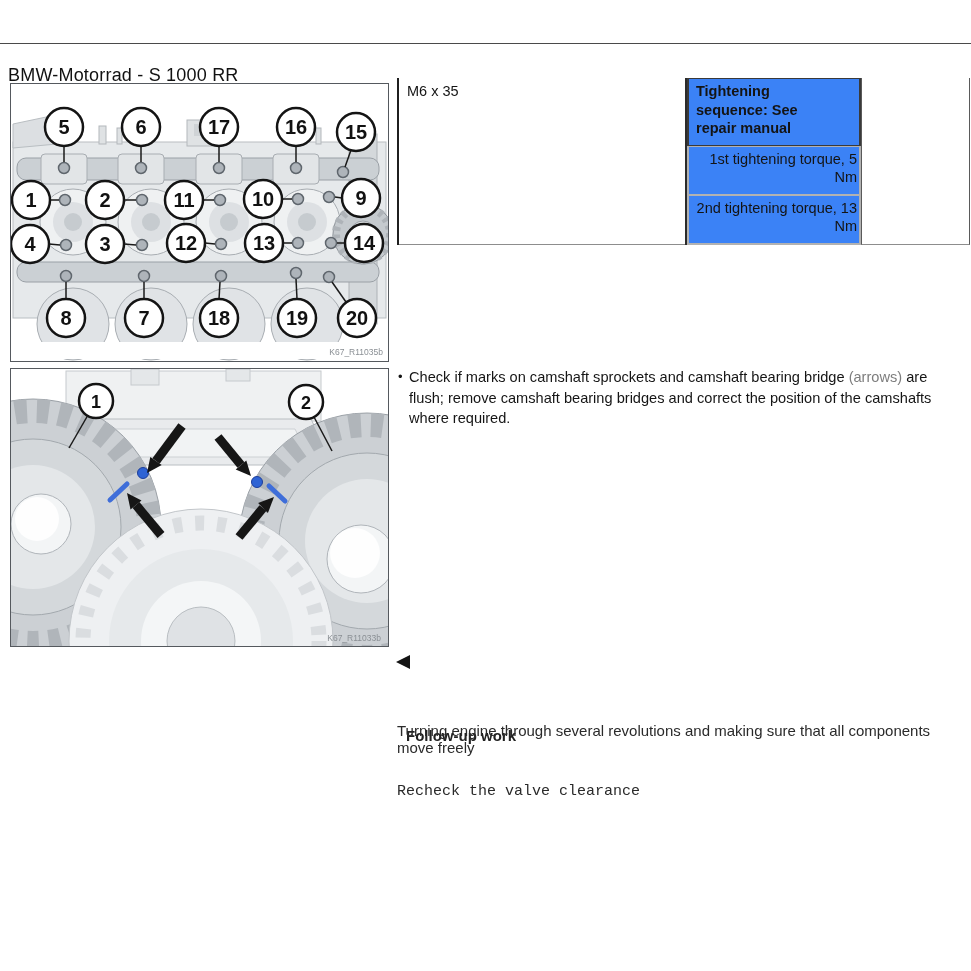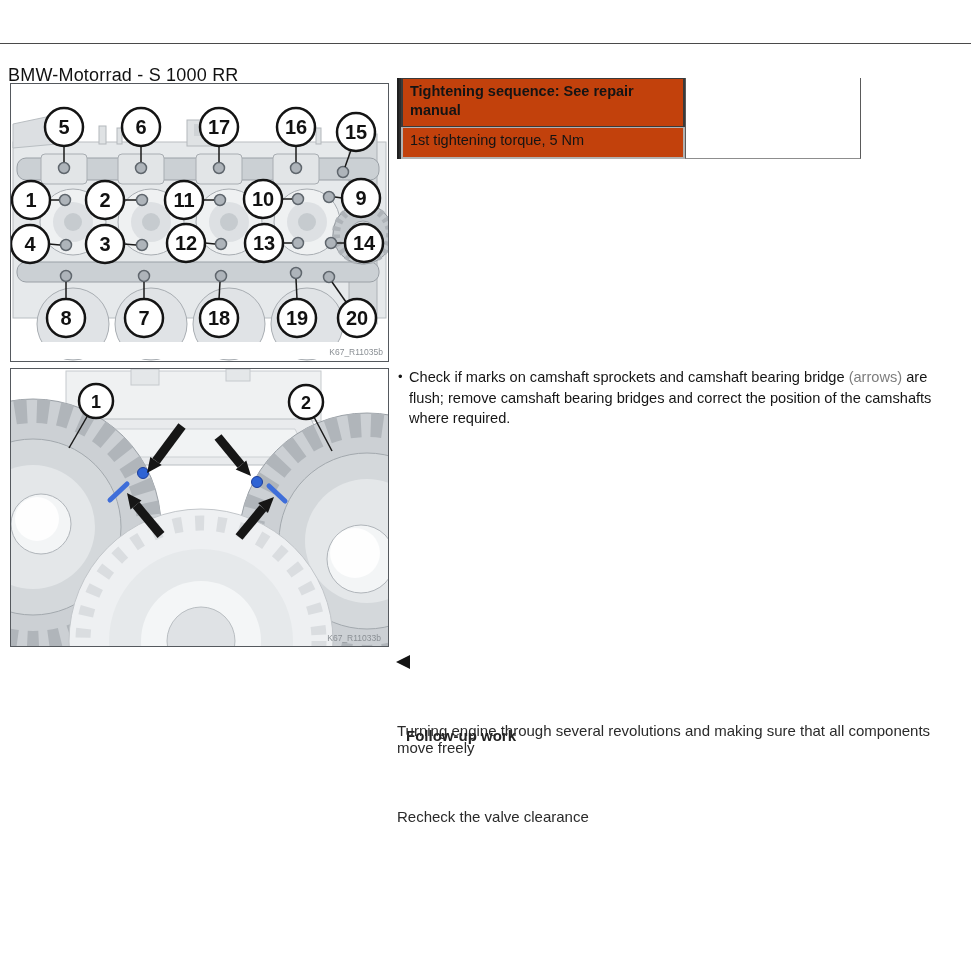"M6 x 35" div.spec-part { html: none -> <div>M6 x 35</div> }
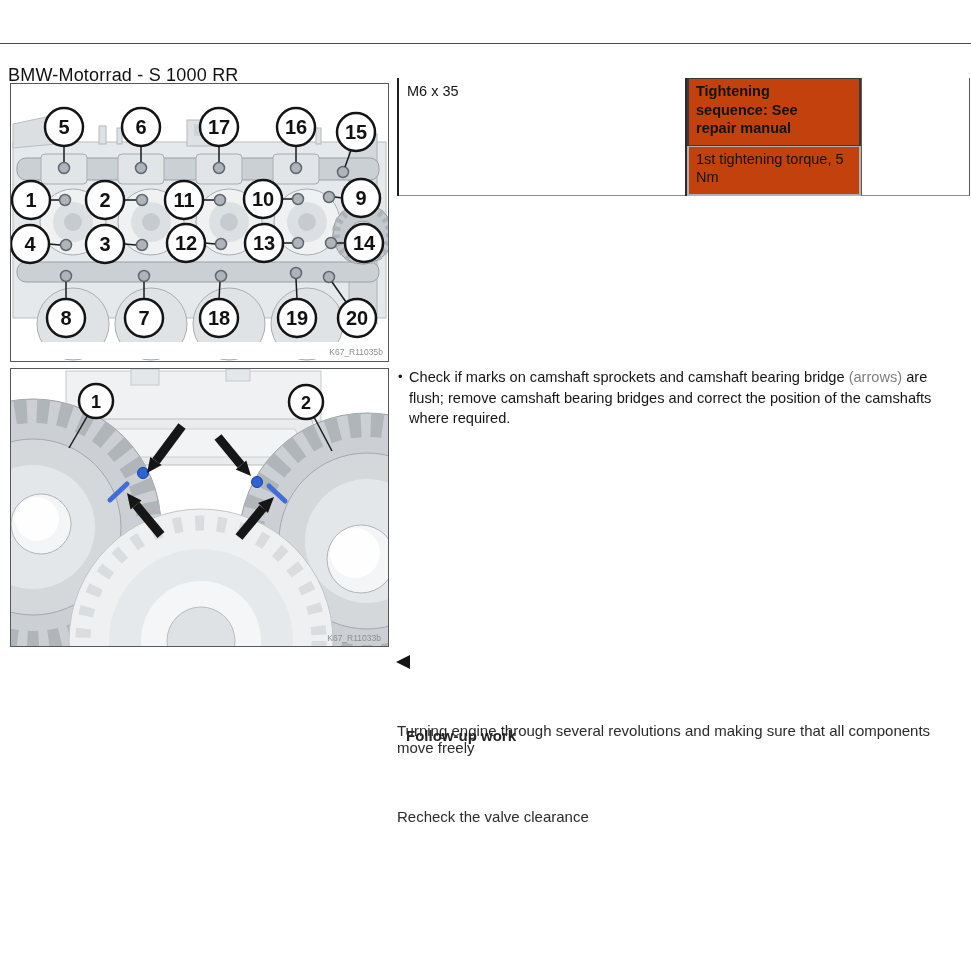"Tightening sequence: See repair manual" .spec-cell { background: #c2410c -> #3b82f6 }
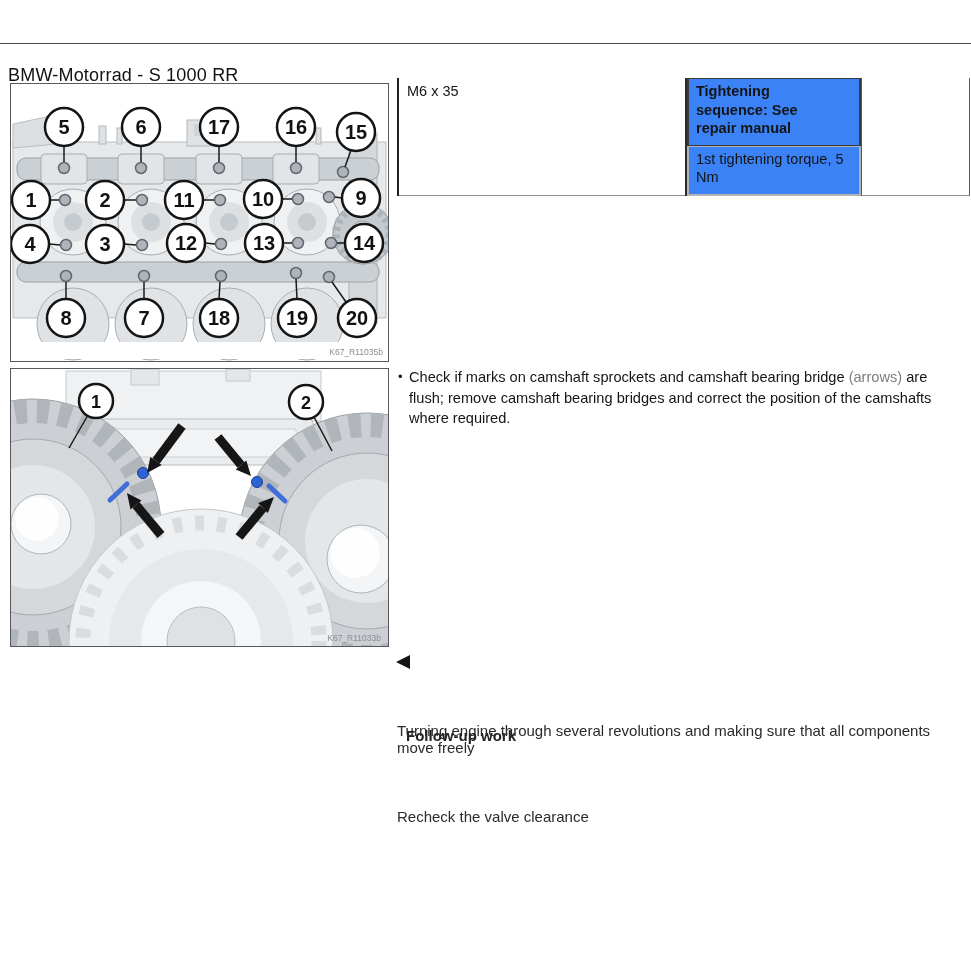"1st tightening torque, 5 Nm" .spec-cell + .spec-cell { text-align: none -> right }
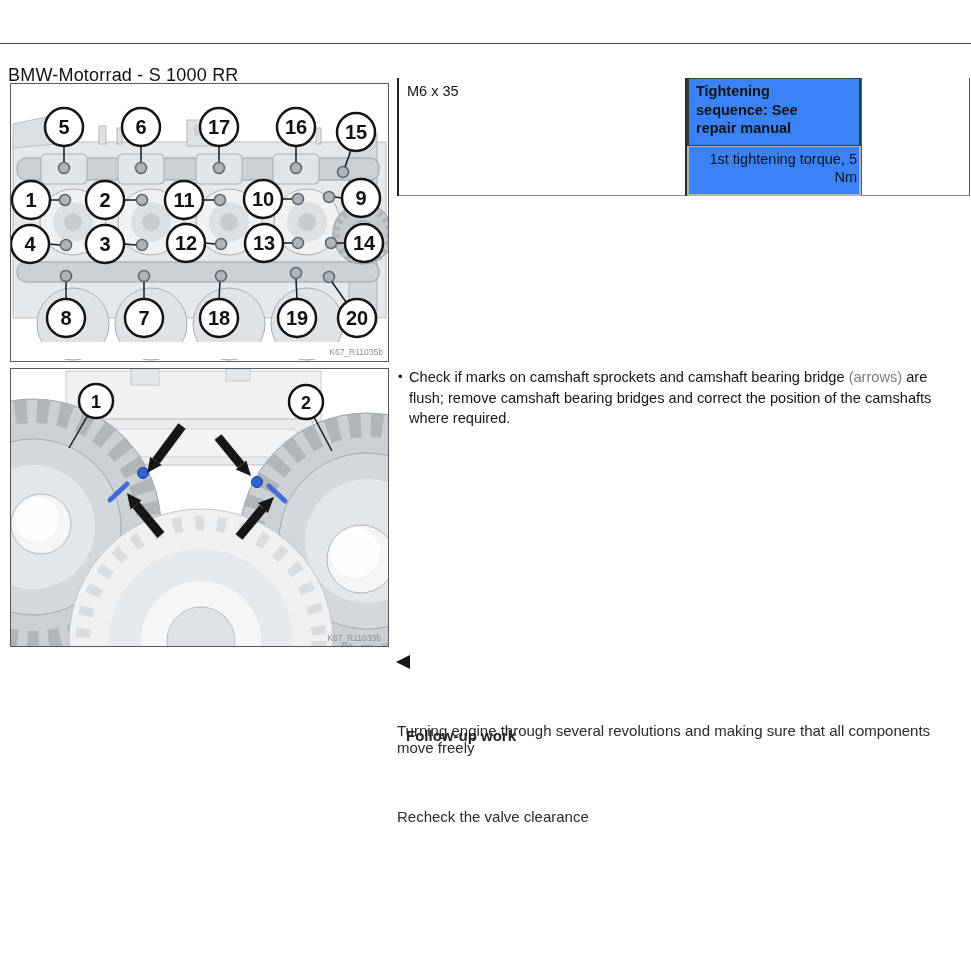"2nd tightening torque, 13 Nm" div.spec-cell { html: none -> <div>2nd tightening torque, 13 Nm</div> }
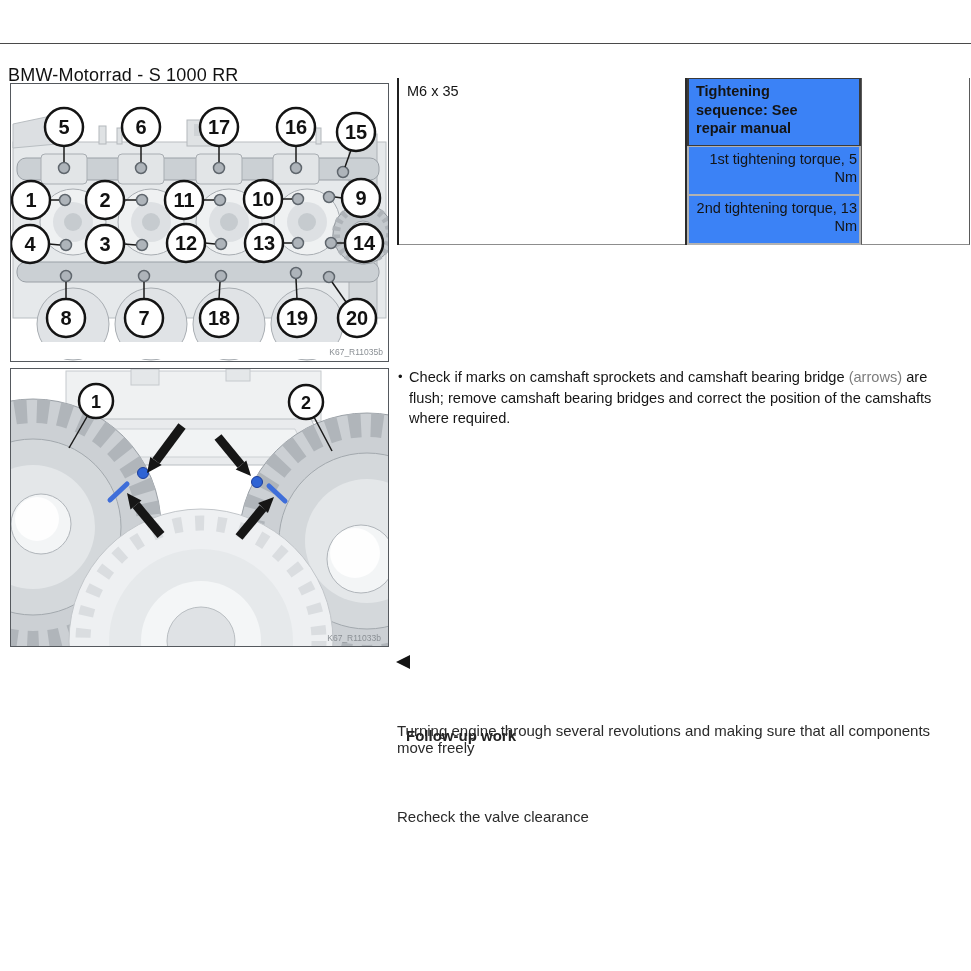"Recheck the valve clearance" .p2 { font-family: none -> Liberation Mono, monospace; top: 808px -> 783px }
